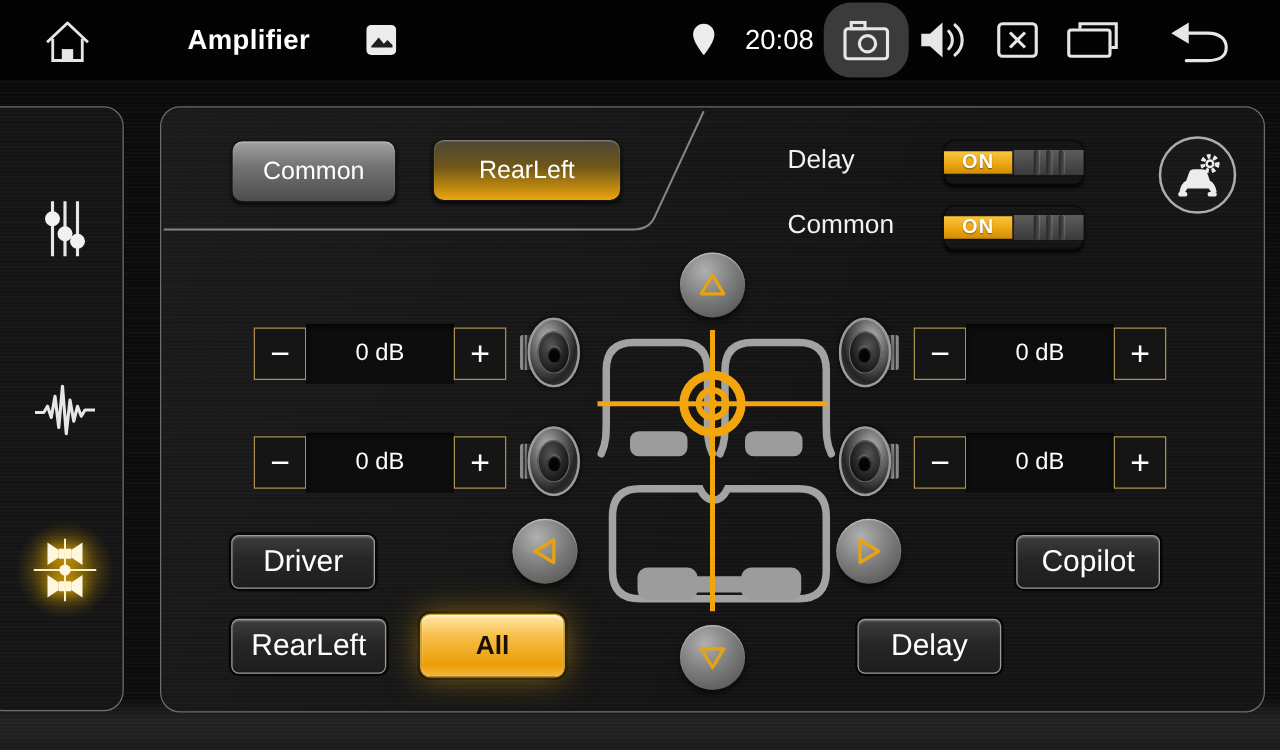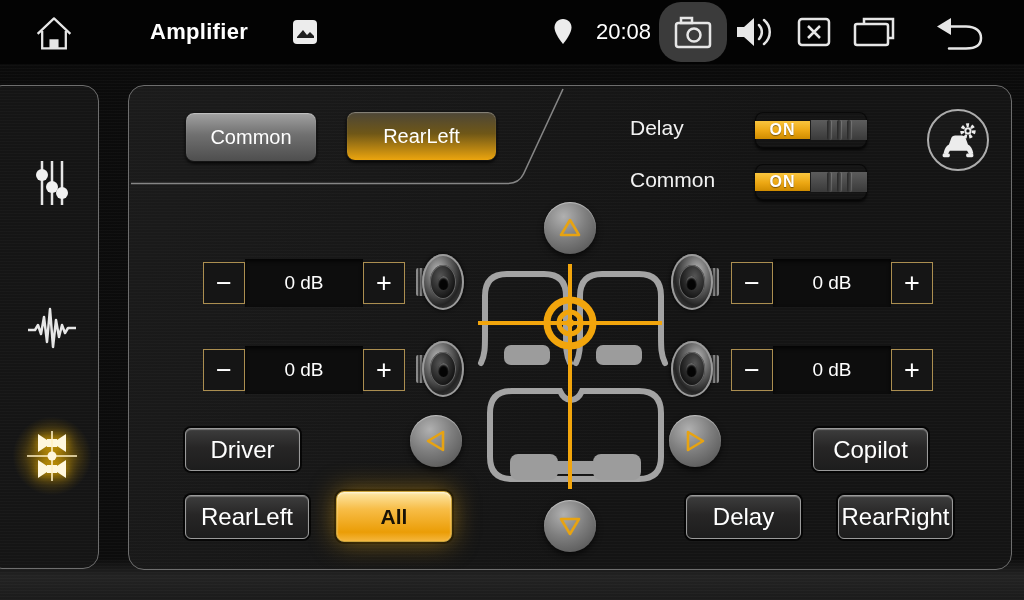"RearRight" div.btn { html: <div> <span>RearRight</span> </div> -> none }
